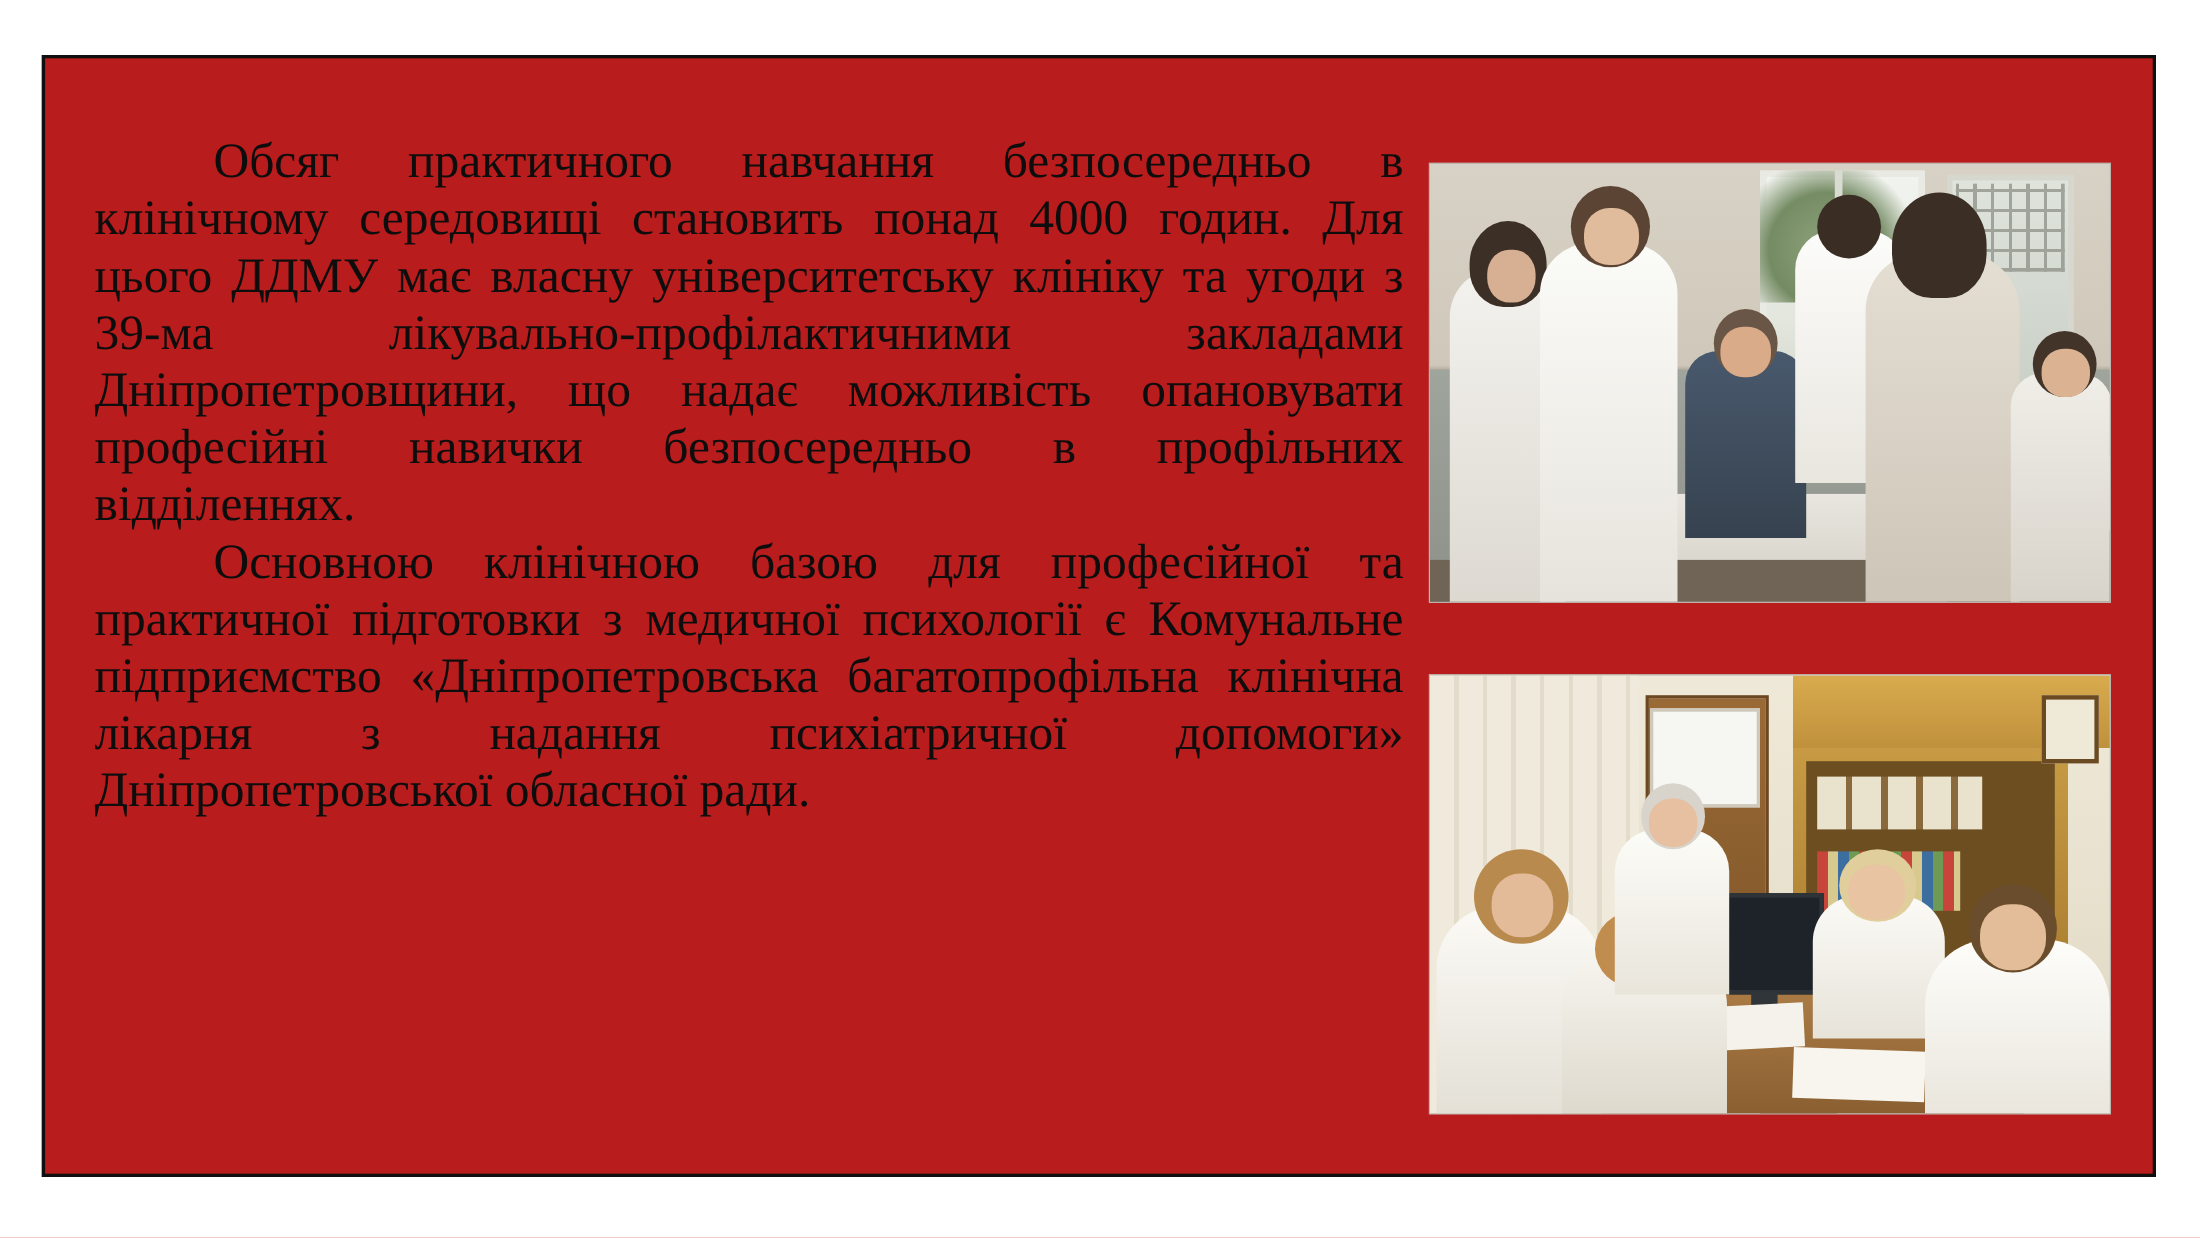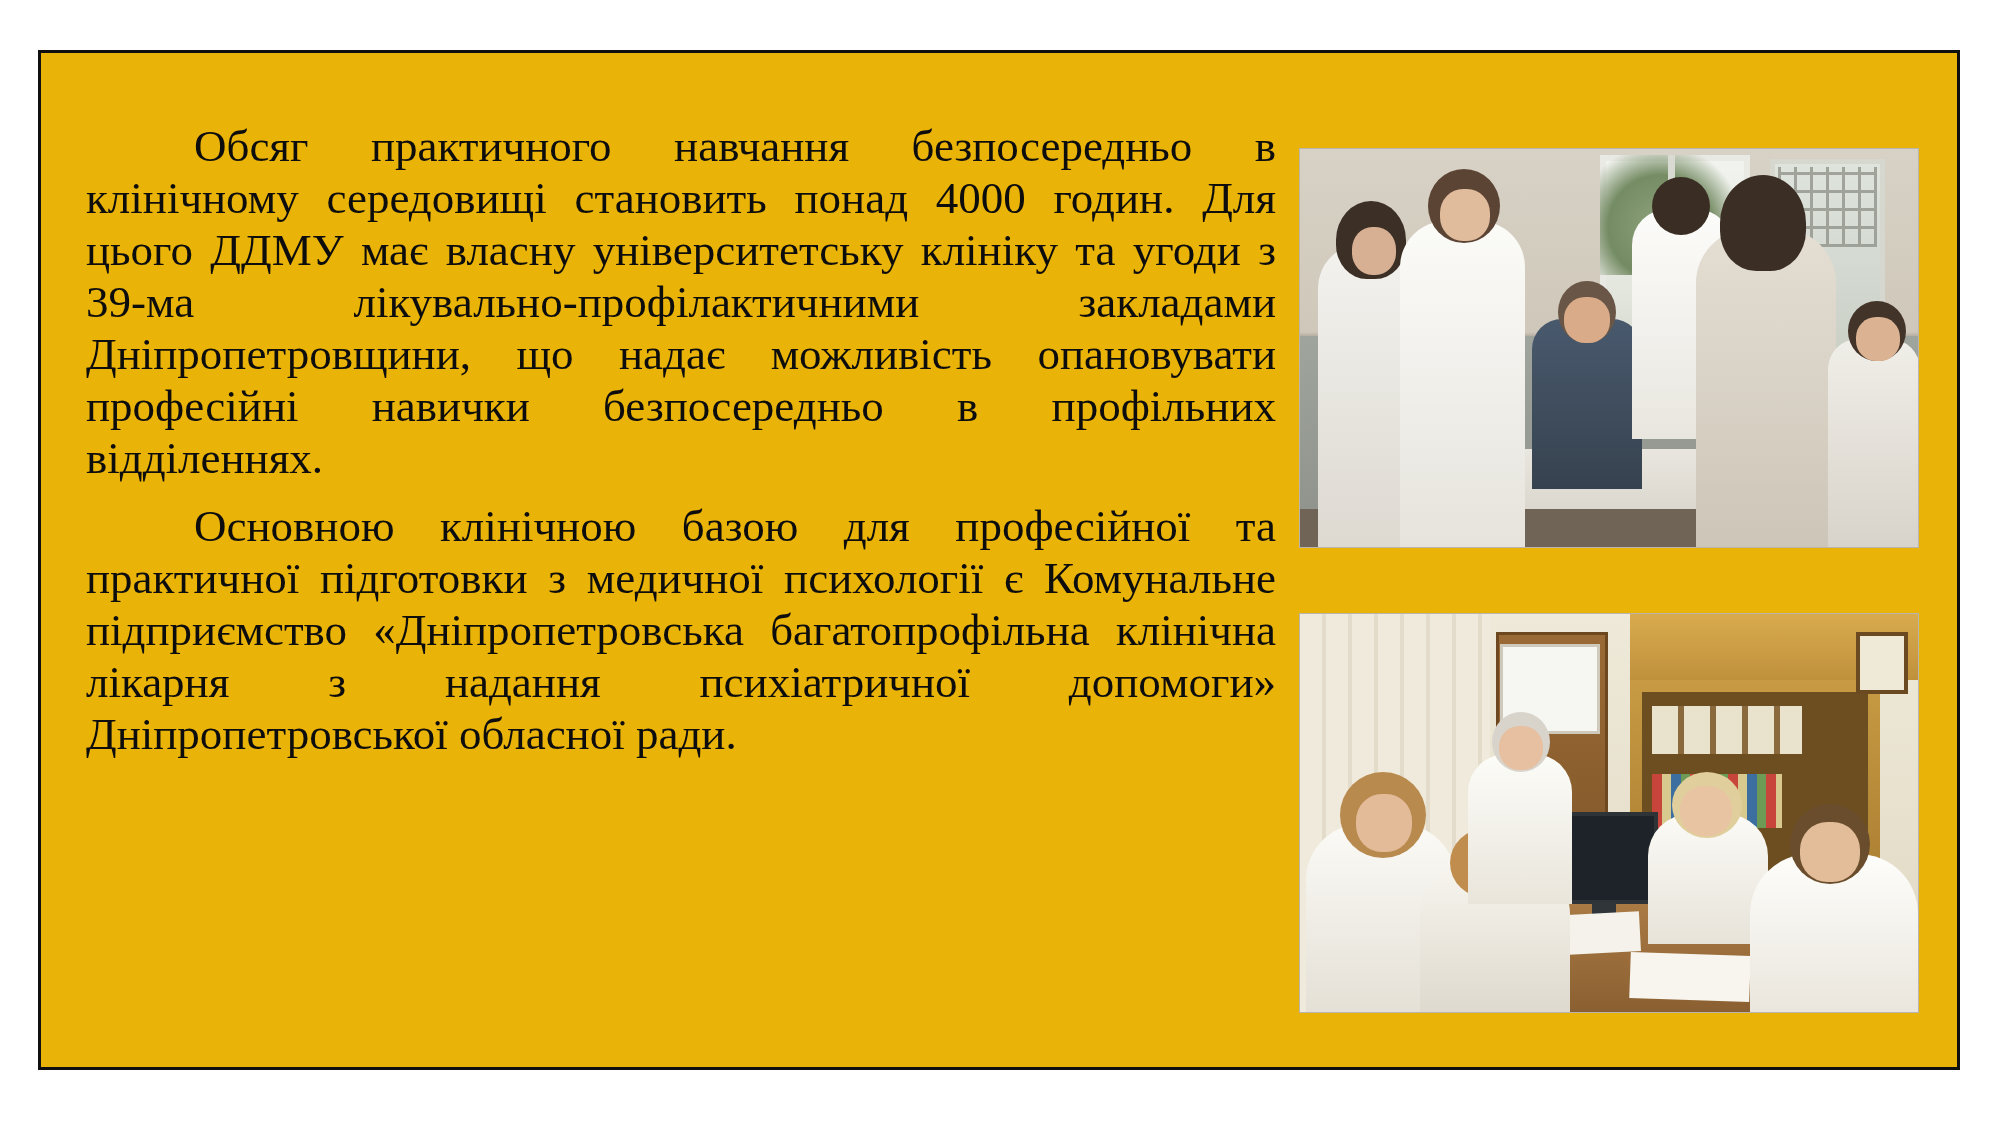"Обсяг практичного навчання безпосередньо" .slide { background: #eab308 -> #b91c1c }
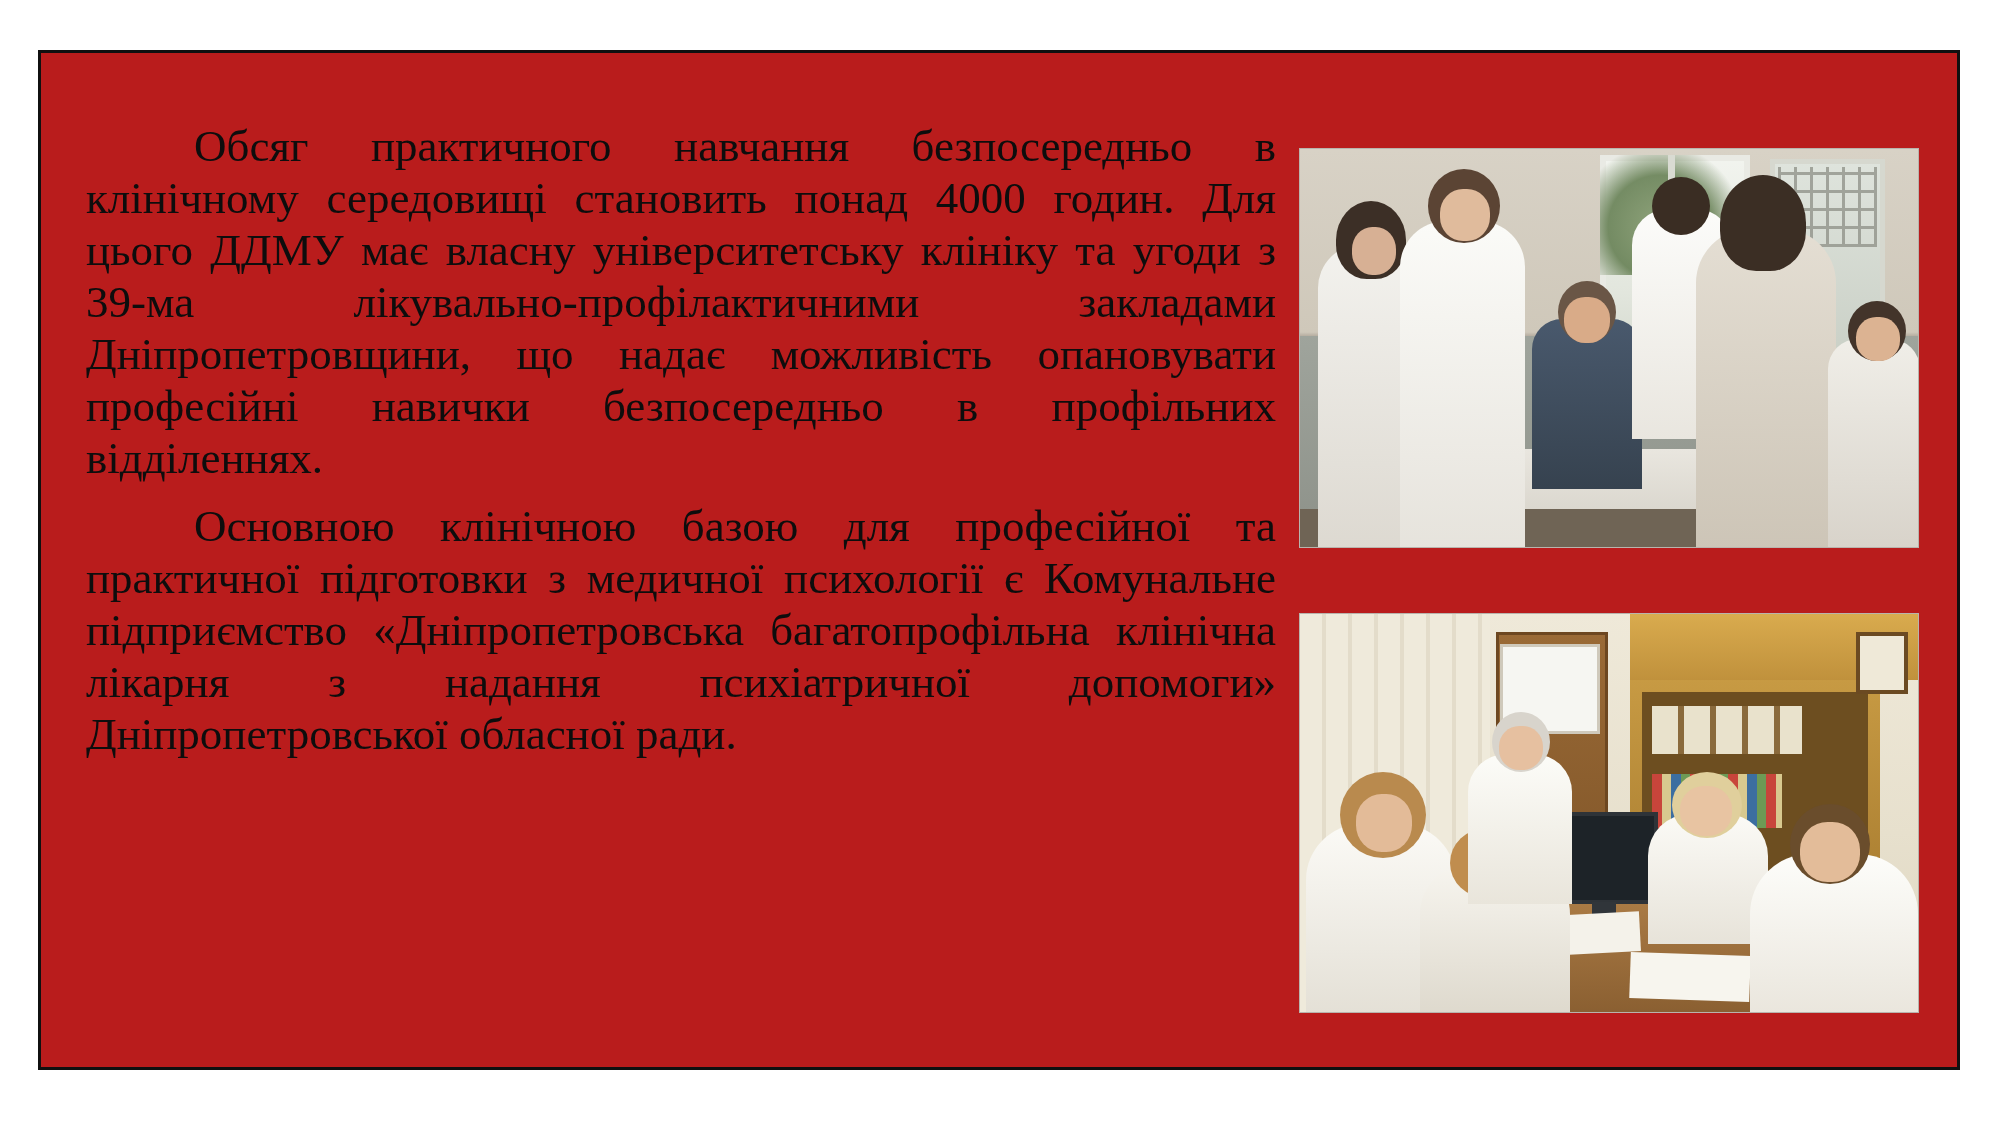"Основною клінічною базою для професійної" .para + .para { margin-top: 16px -> 0 }
